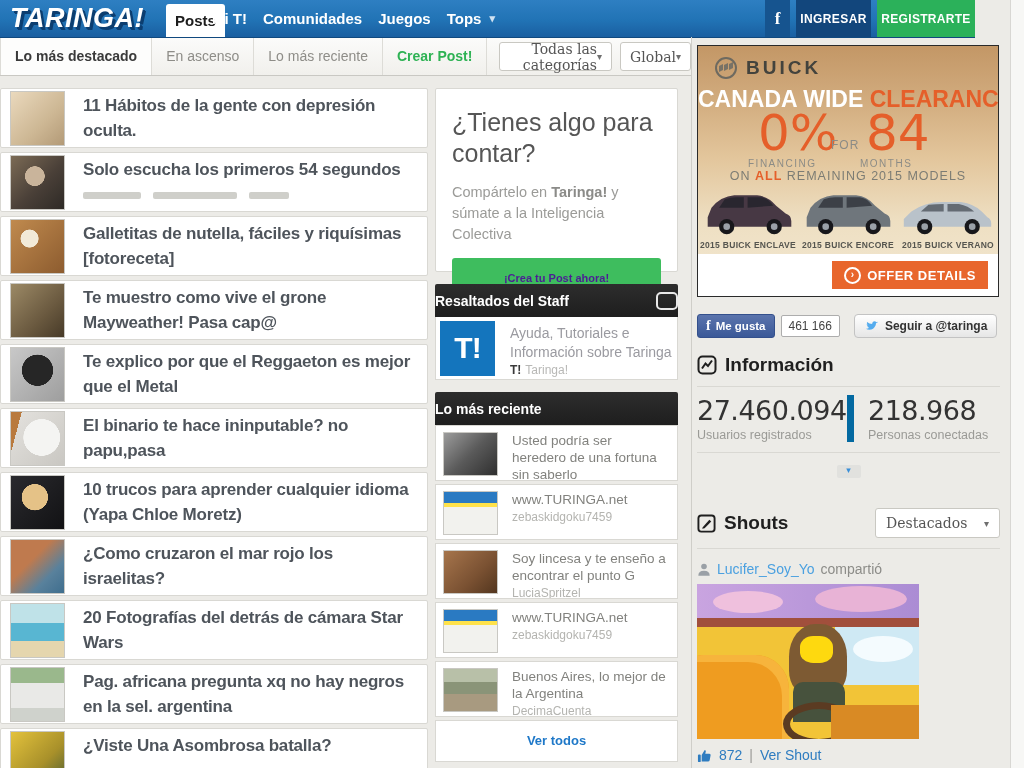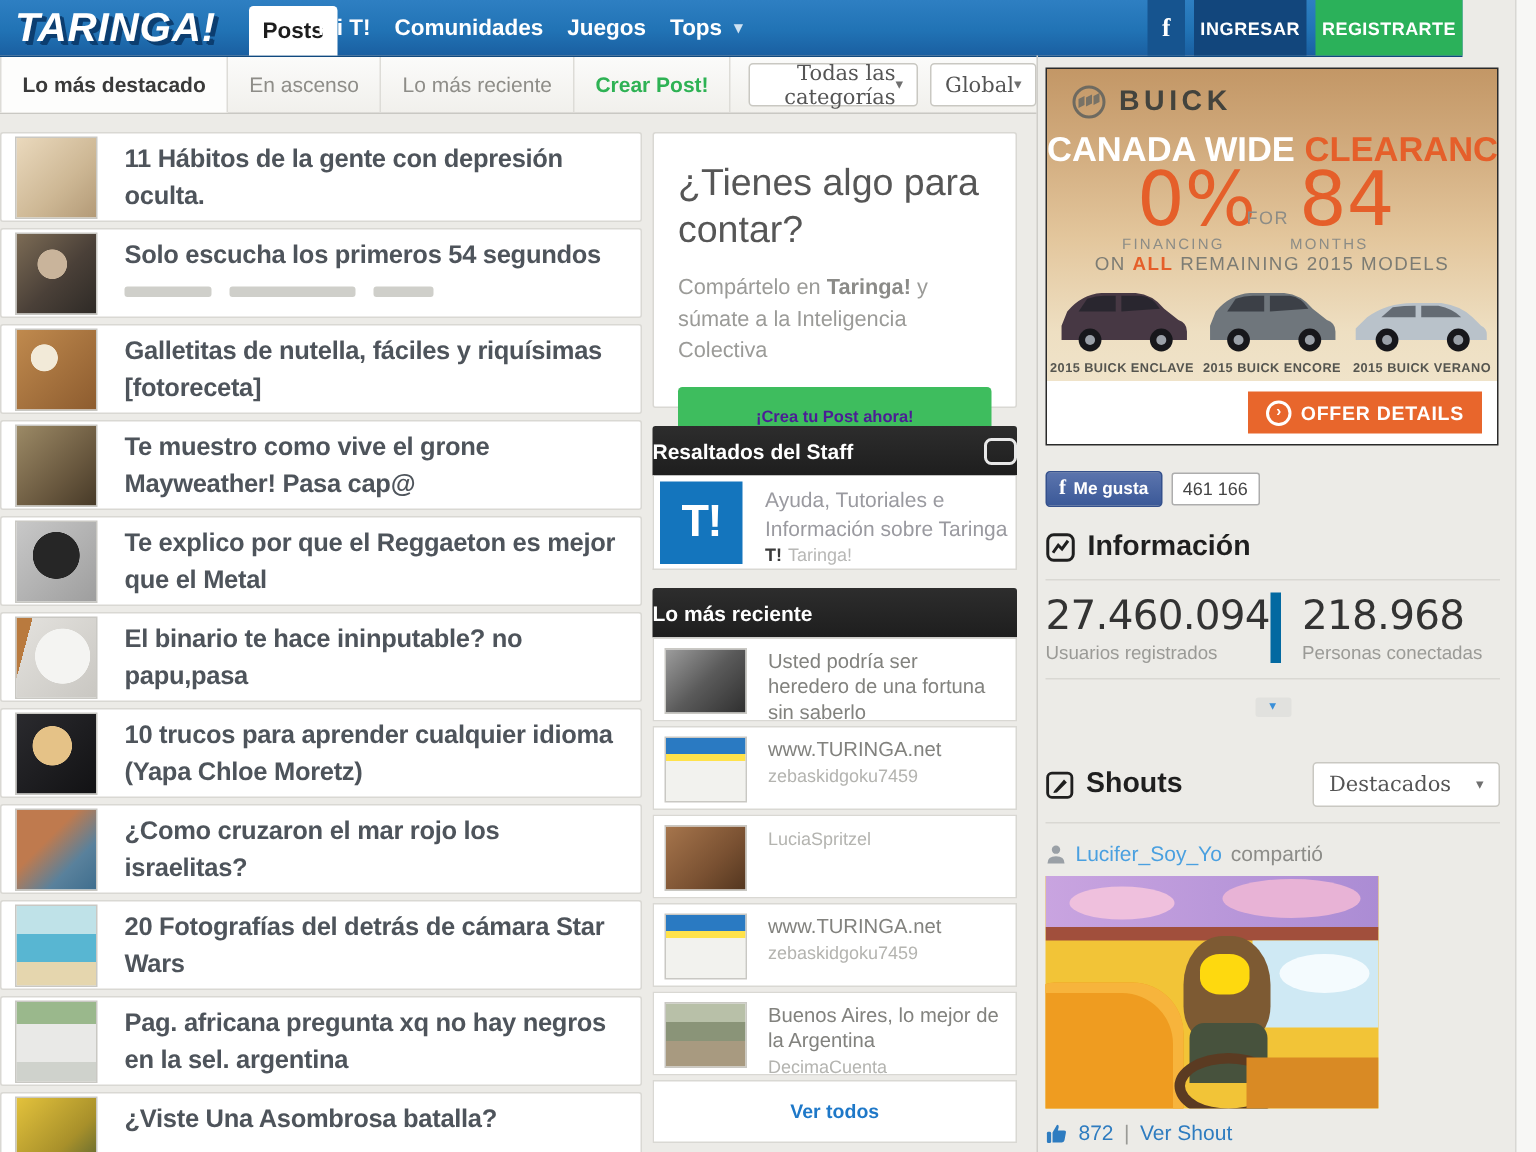"Seguir a @taringa" div.tw-btn { html: none -> <div> <svg> <path></path> </svg> <span>Seguir a @taringa</span> </div> }
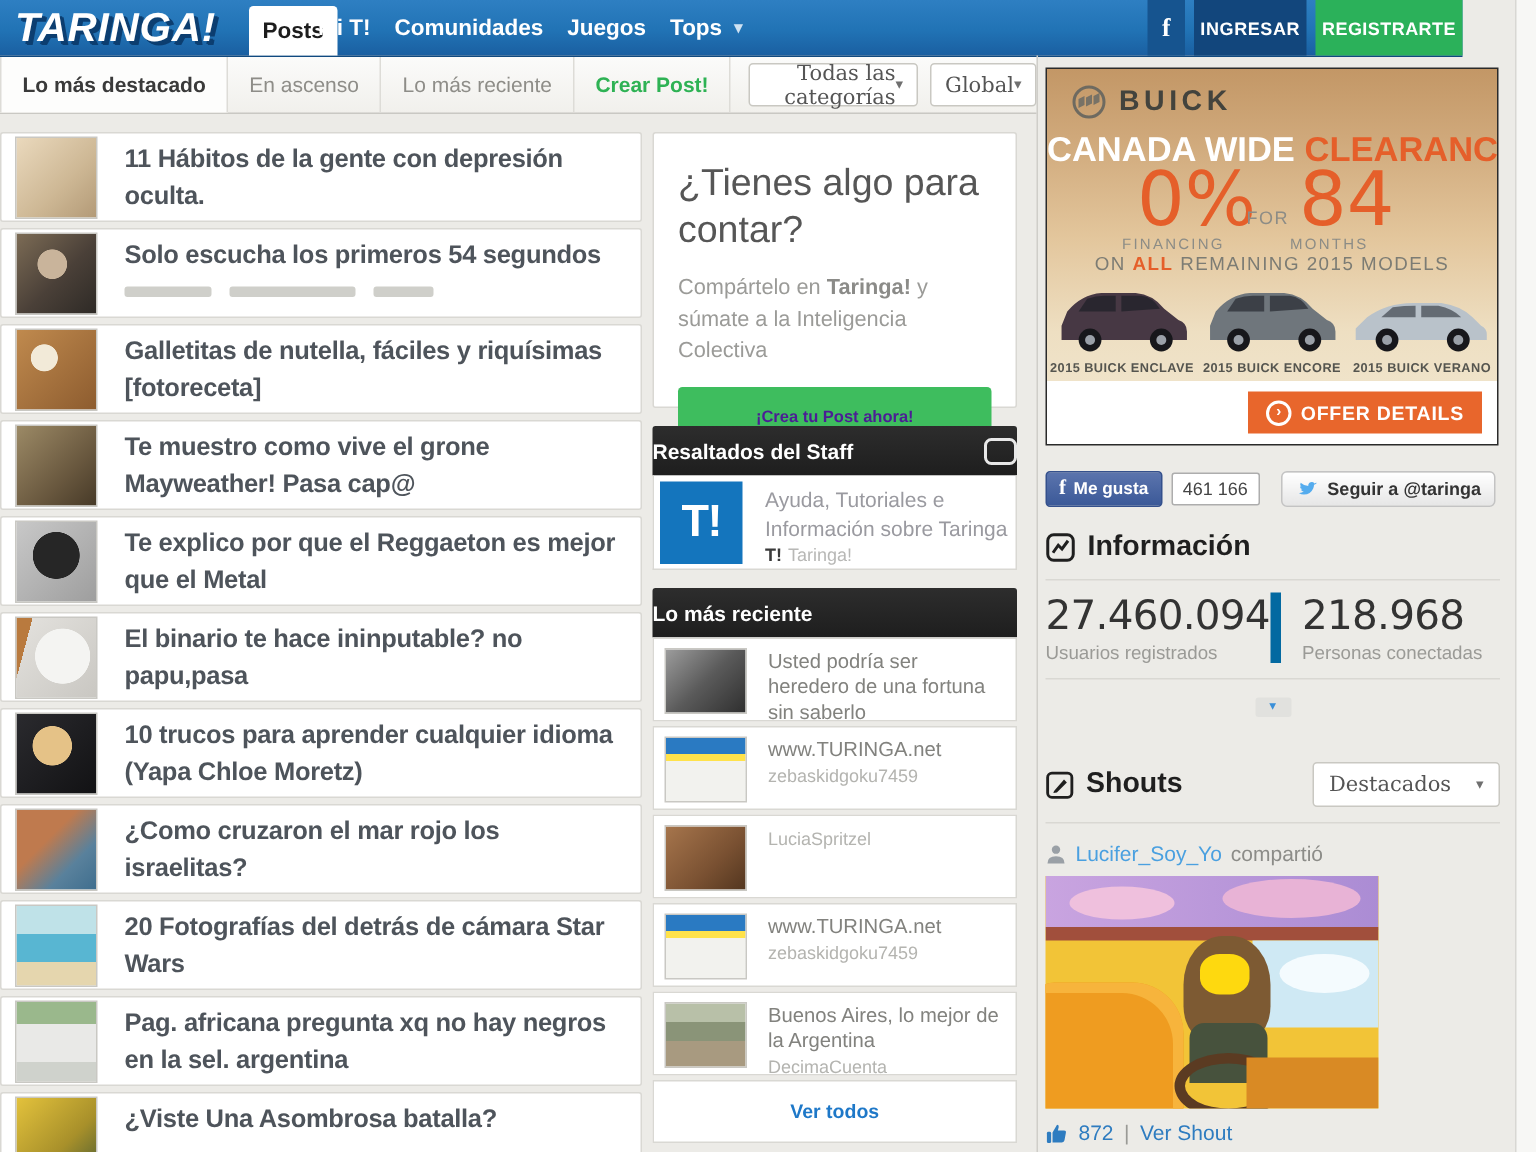"Soy lincesa y te enseño" div.rt { html: none -> <div>Soy lincesa y te enseño a encontrar el punto G</div> }
